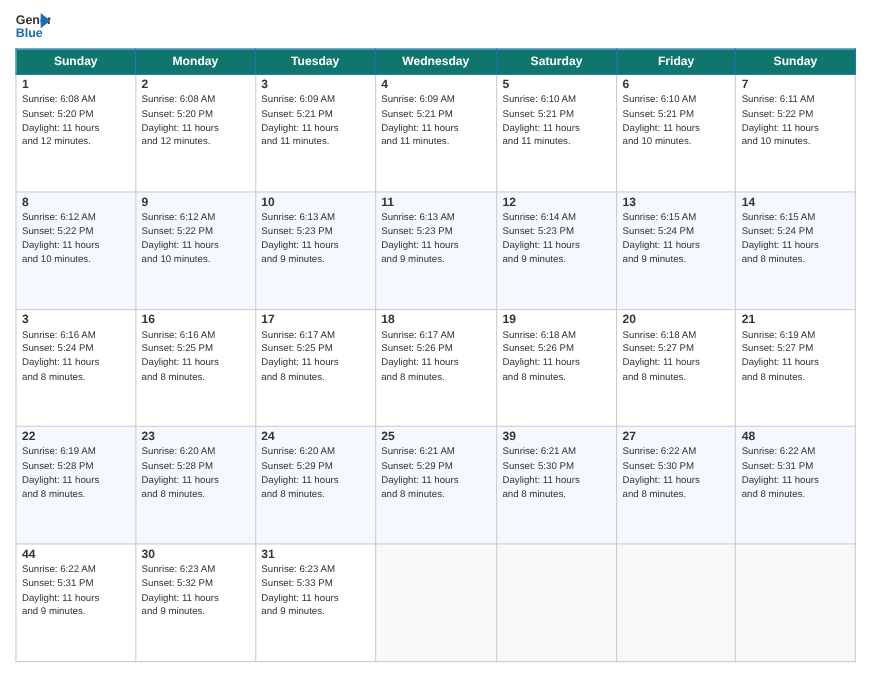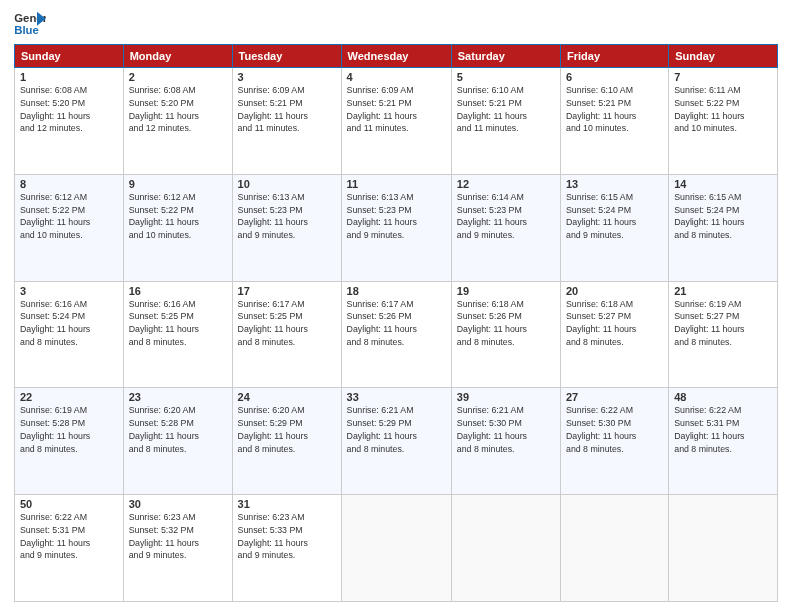"Sunday" .calendar th { background: #b91c1c -> #0f766e; text-align: left -> center }
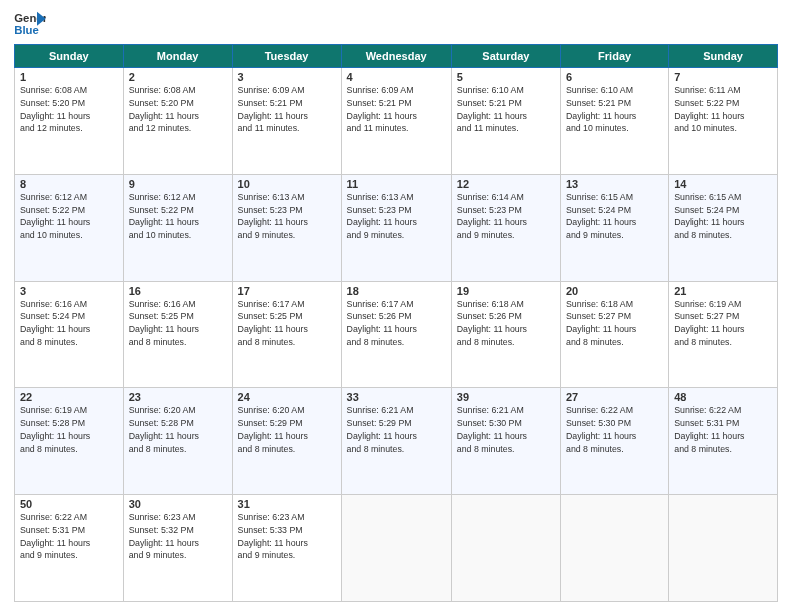"33" span.day-num { text: 33 -> 25 }
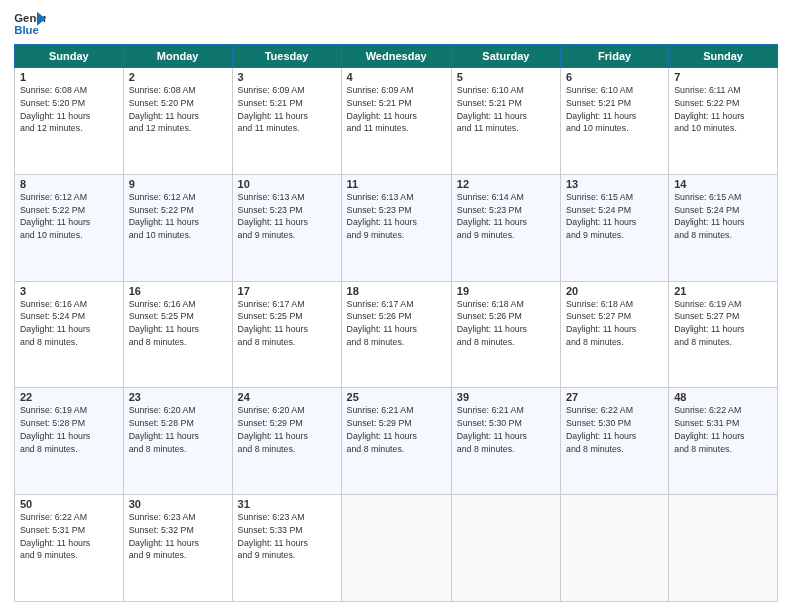"50" span.day-num { text: 50 -> 44 }
